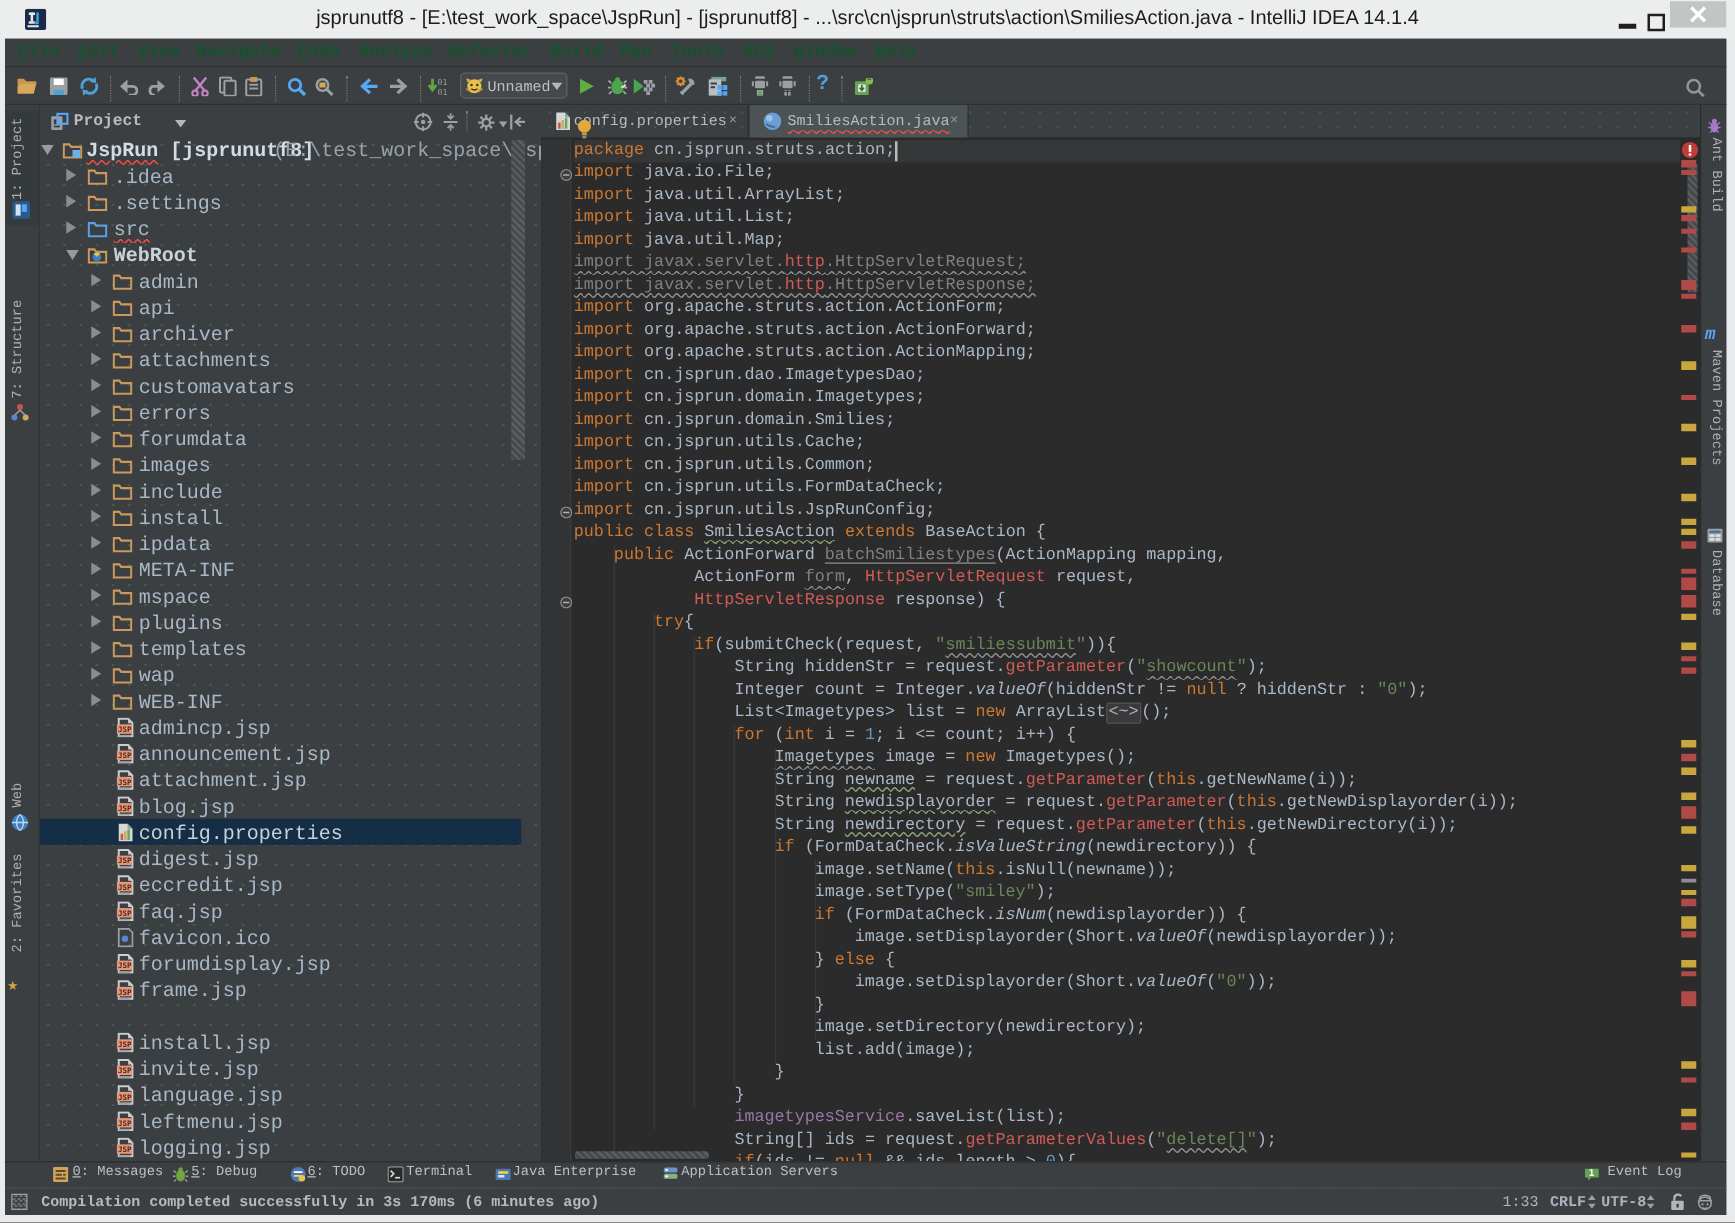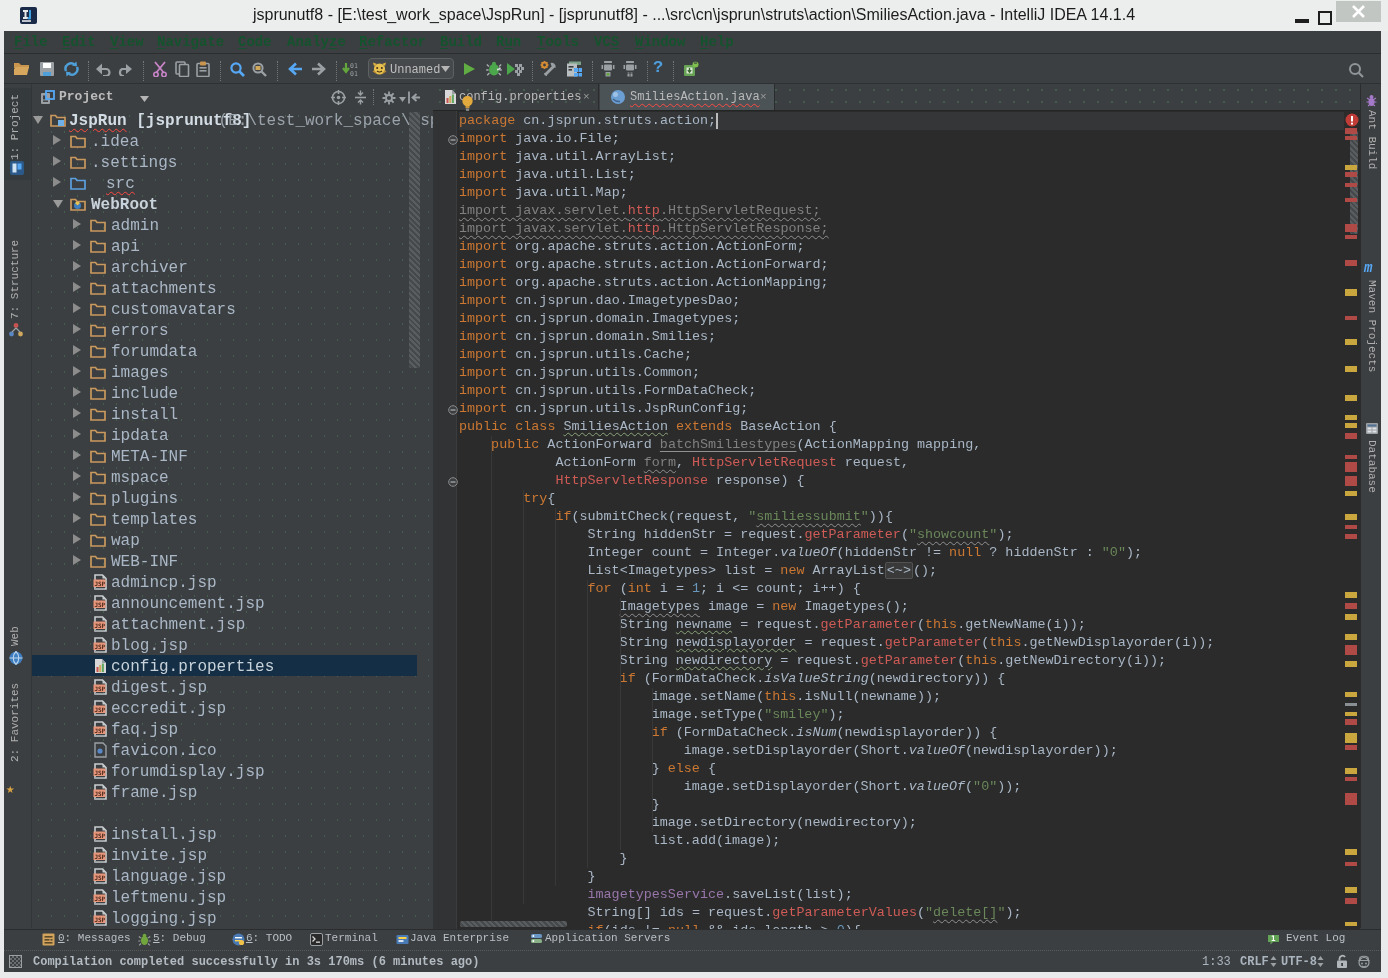"src" span.lbl { left: 74px -> 59px }
